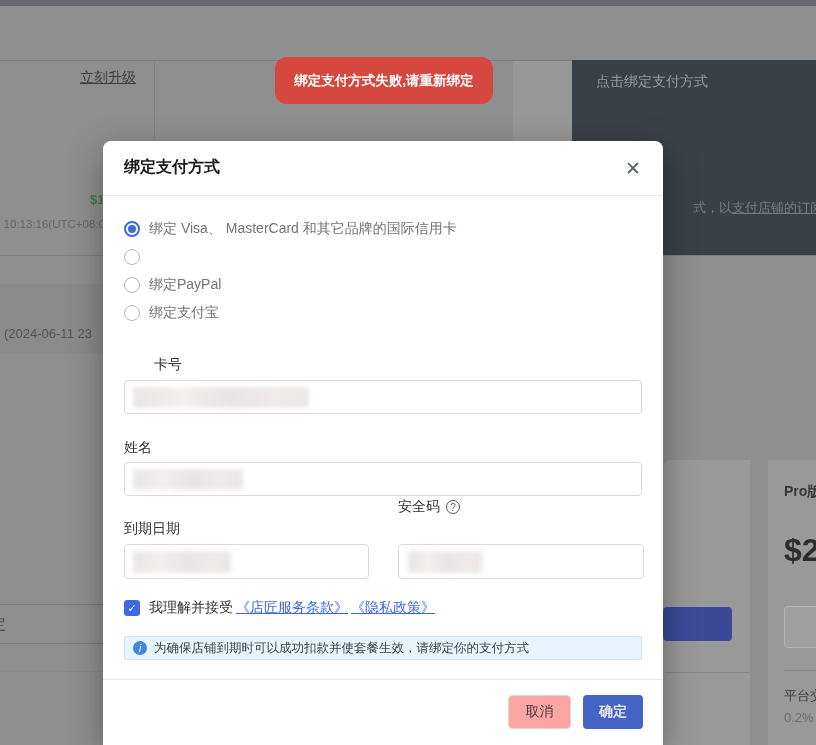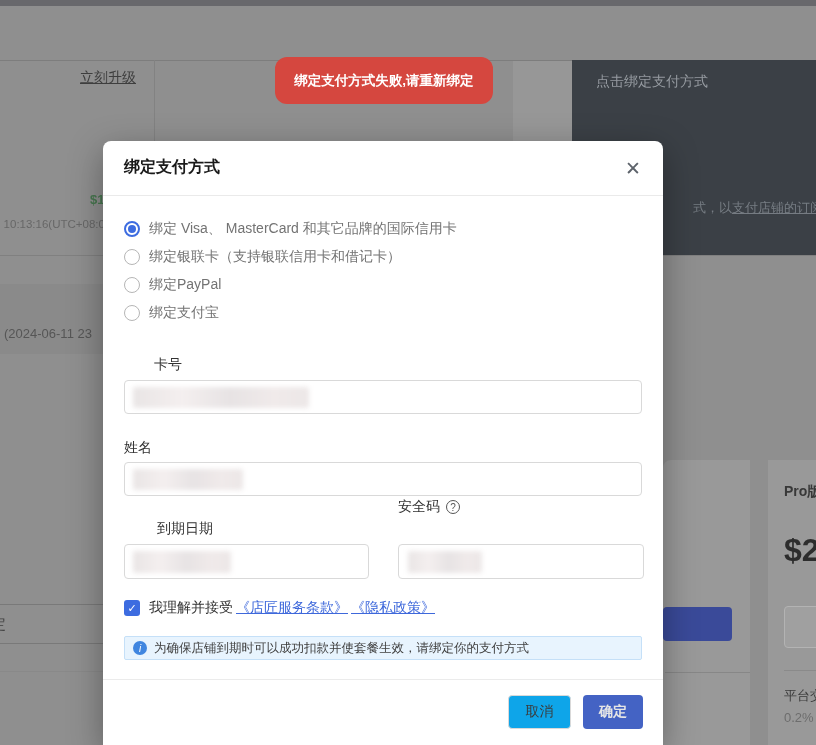"绑定银联卡（支持银联信用卡和借记卡）" span.opt-label { html: <span>绑定银联卡（支持银联信用卡和借记卡）</span> -> none }
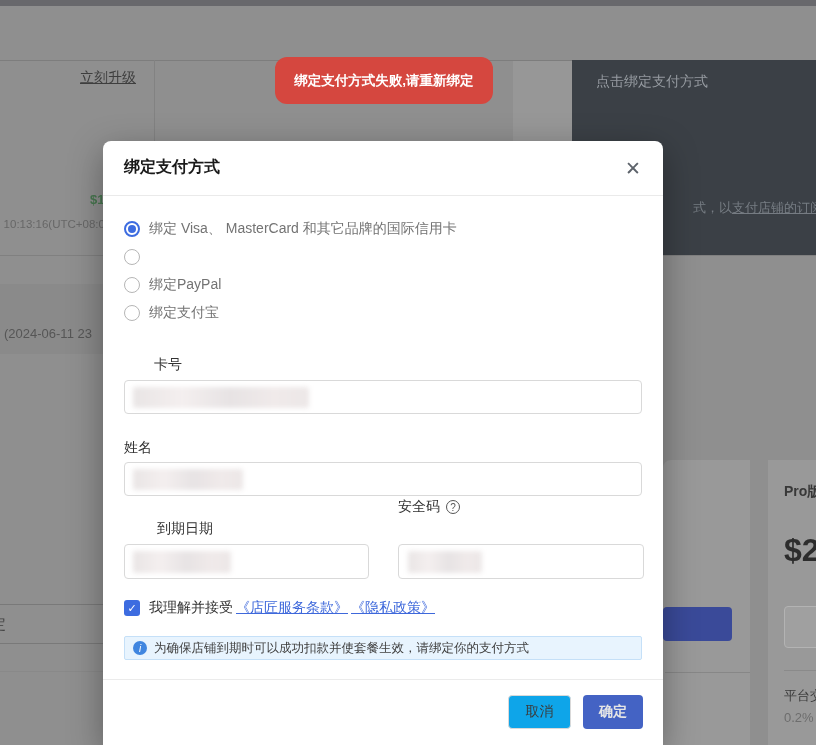"到期日期" .lab-exp { margin-left: 33px -> none }
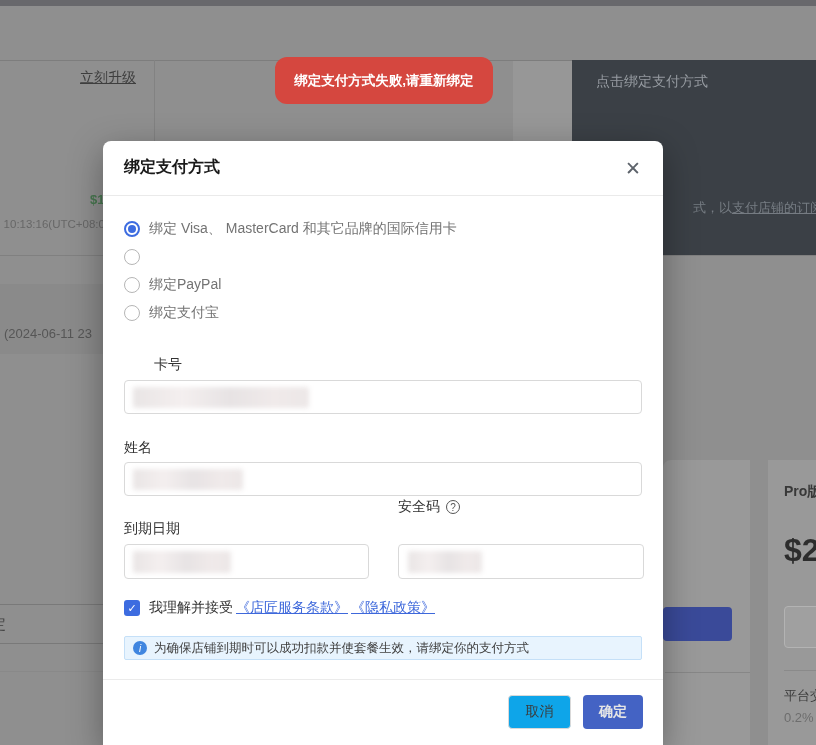"取消" .btn-cancel { background: #0ea5e9 -> #fca5a5 }
